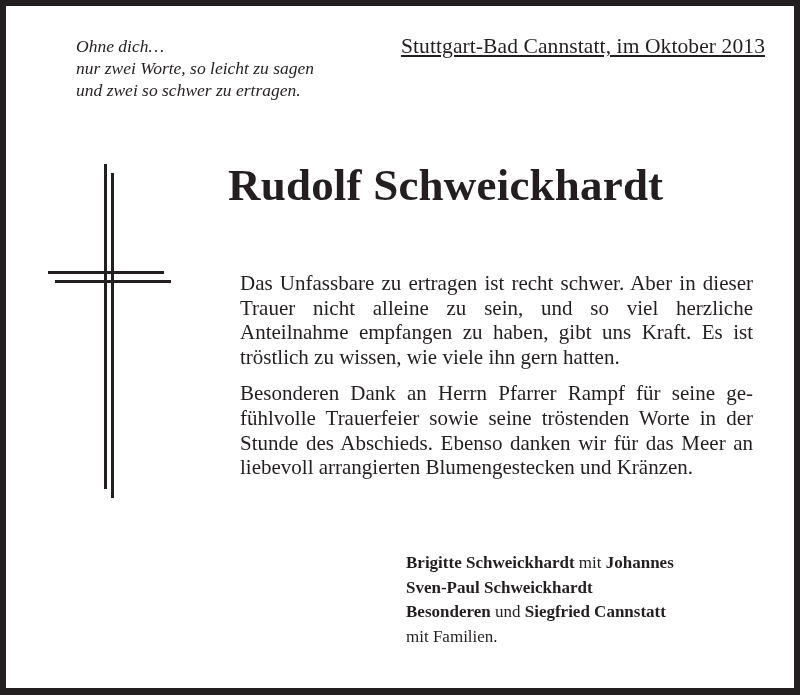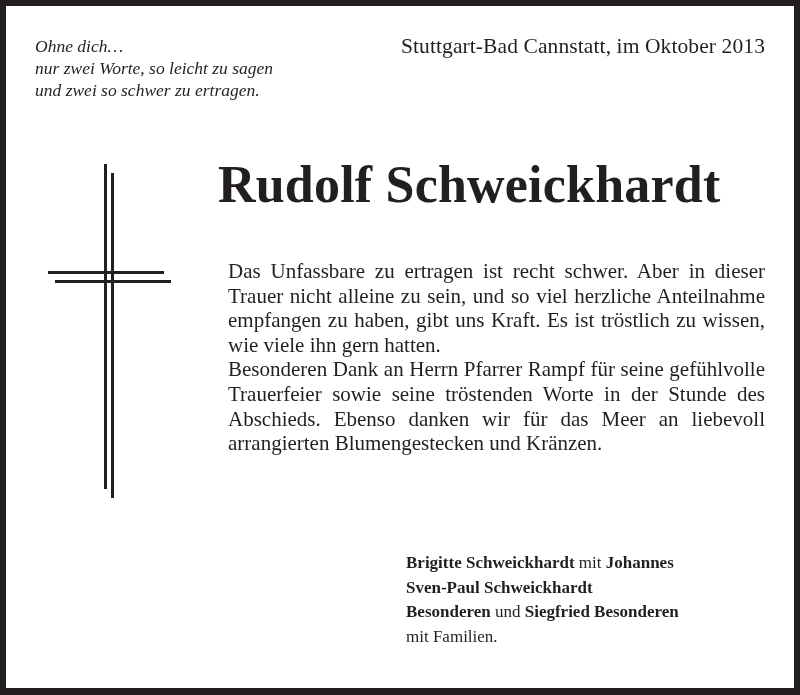"Ohne dich…" .motto div { margin-left: none -> 41px }
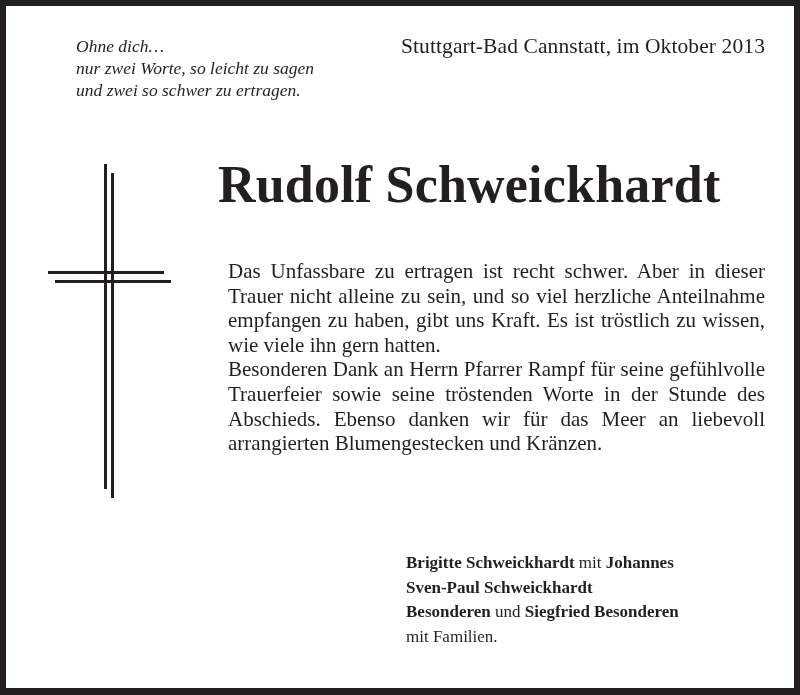"Stuttgart-Bad Cannstatt, im Oktober 2013" .place-date { text-decoration: none -> underline }
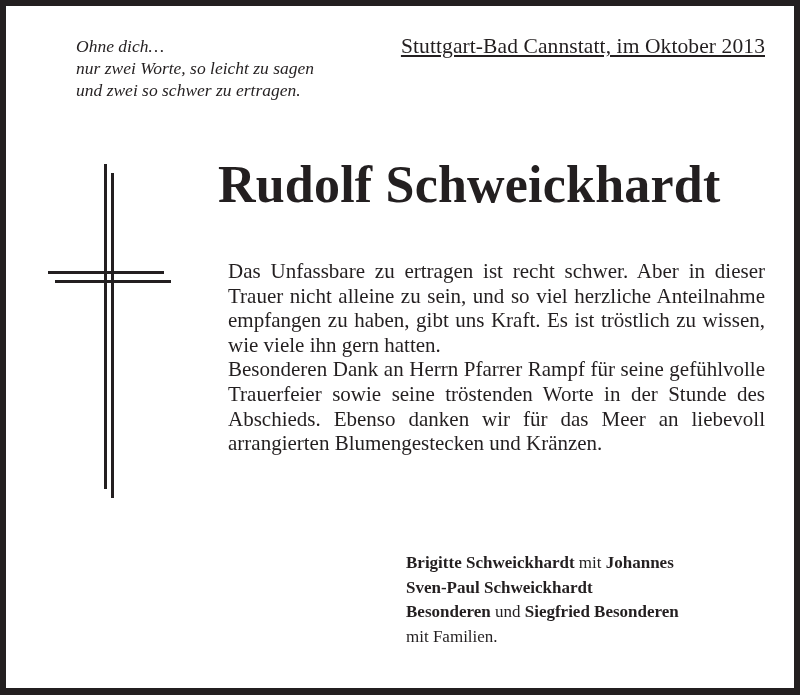"Rudolf Schweickhardt" .title { font-size: 52px -> 45px; left: 212px -> 222px }
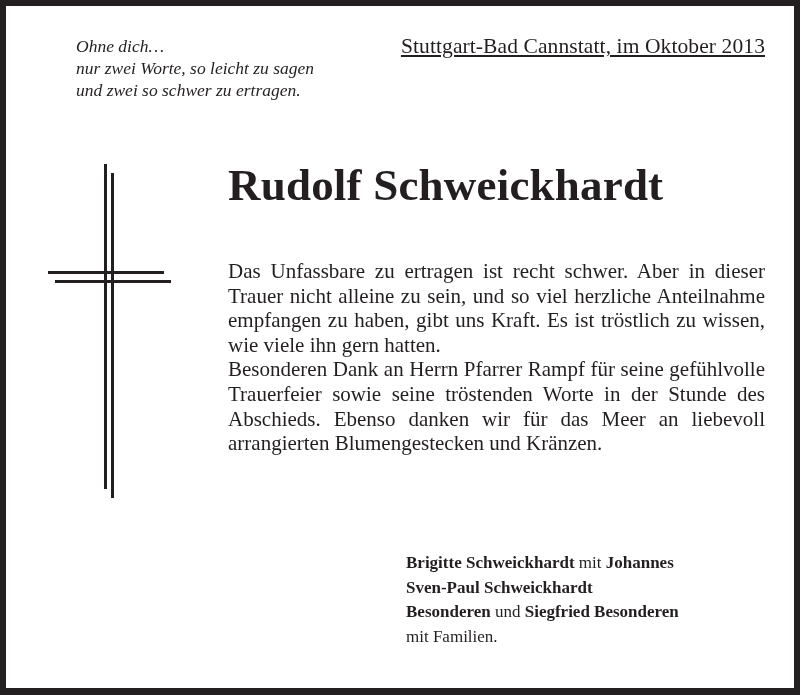"Das Unfassbare zu ertragen ist" .body-text p { margin: 0 -> 12px }
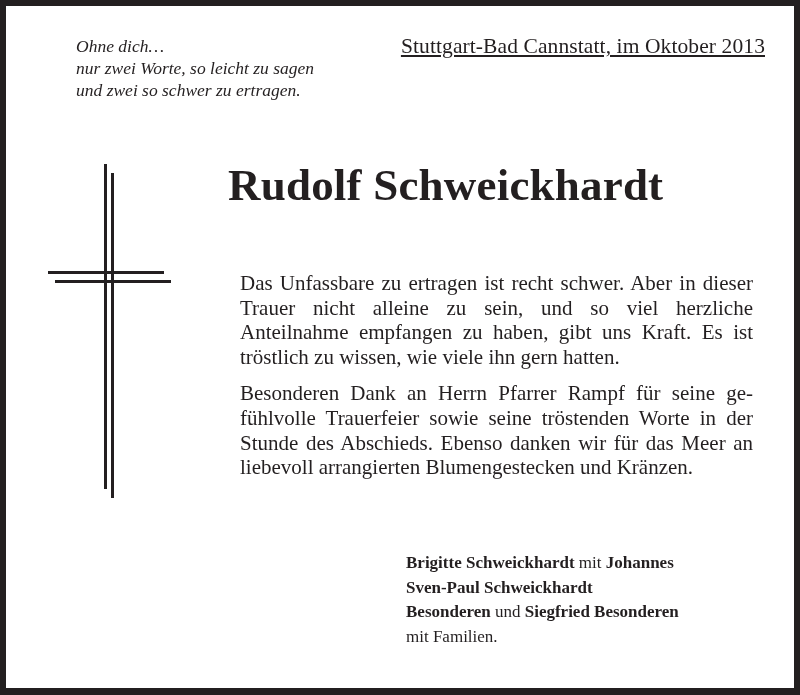"Siegfried Besonderen" span.b { text: Besonderen -> Cannstatt }
